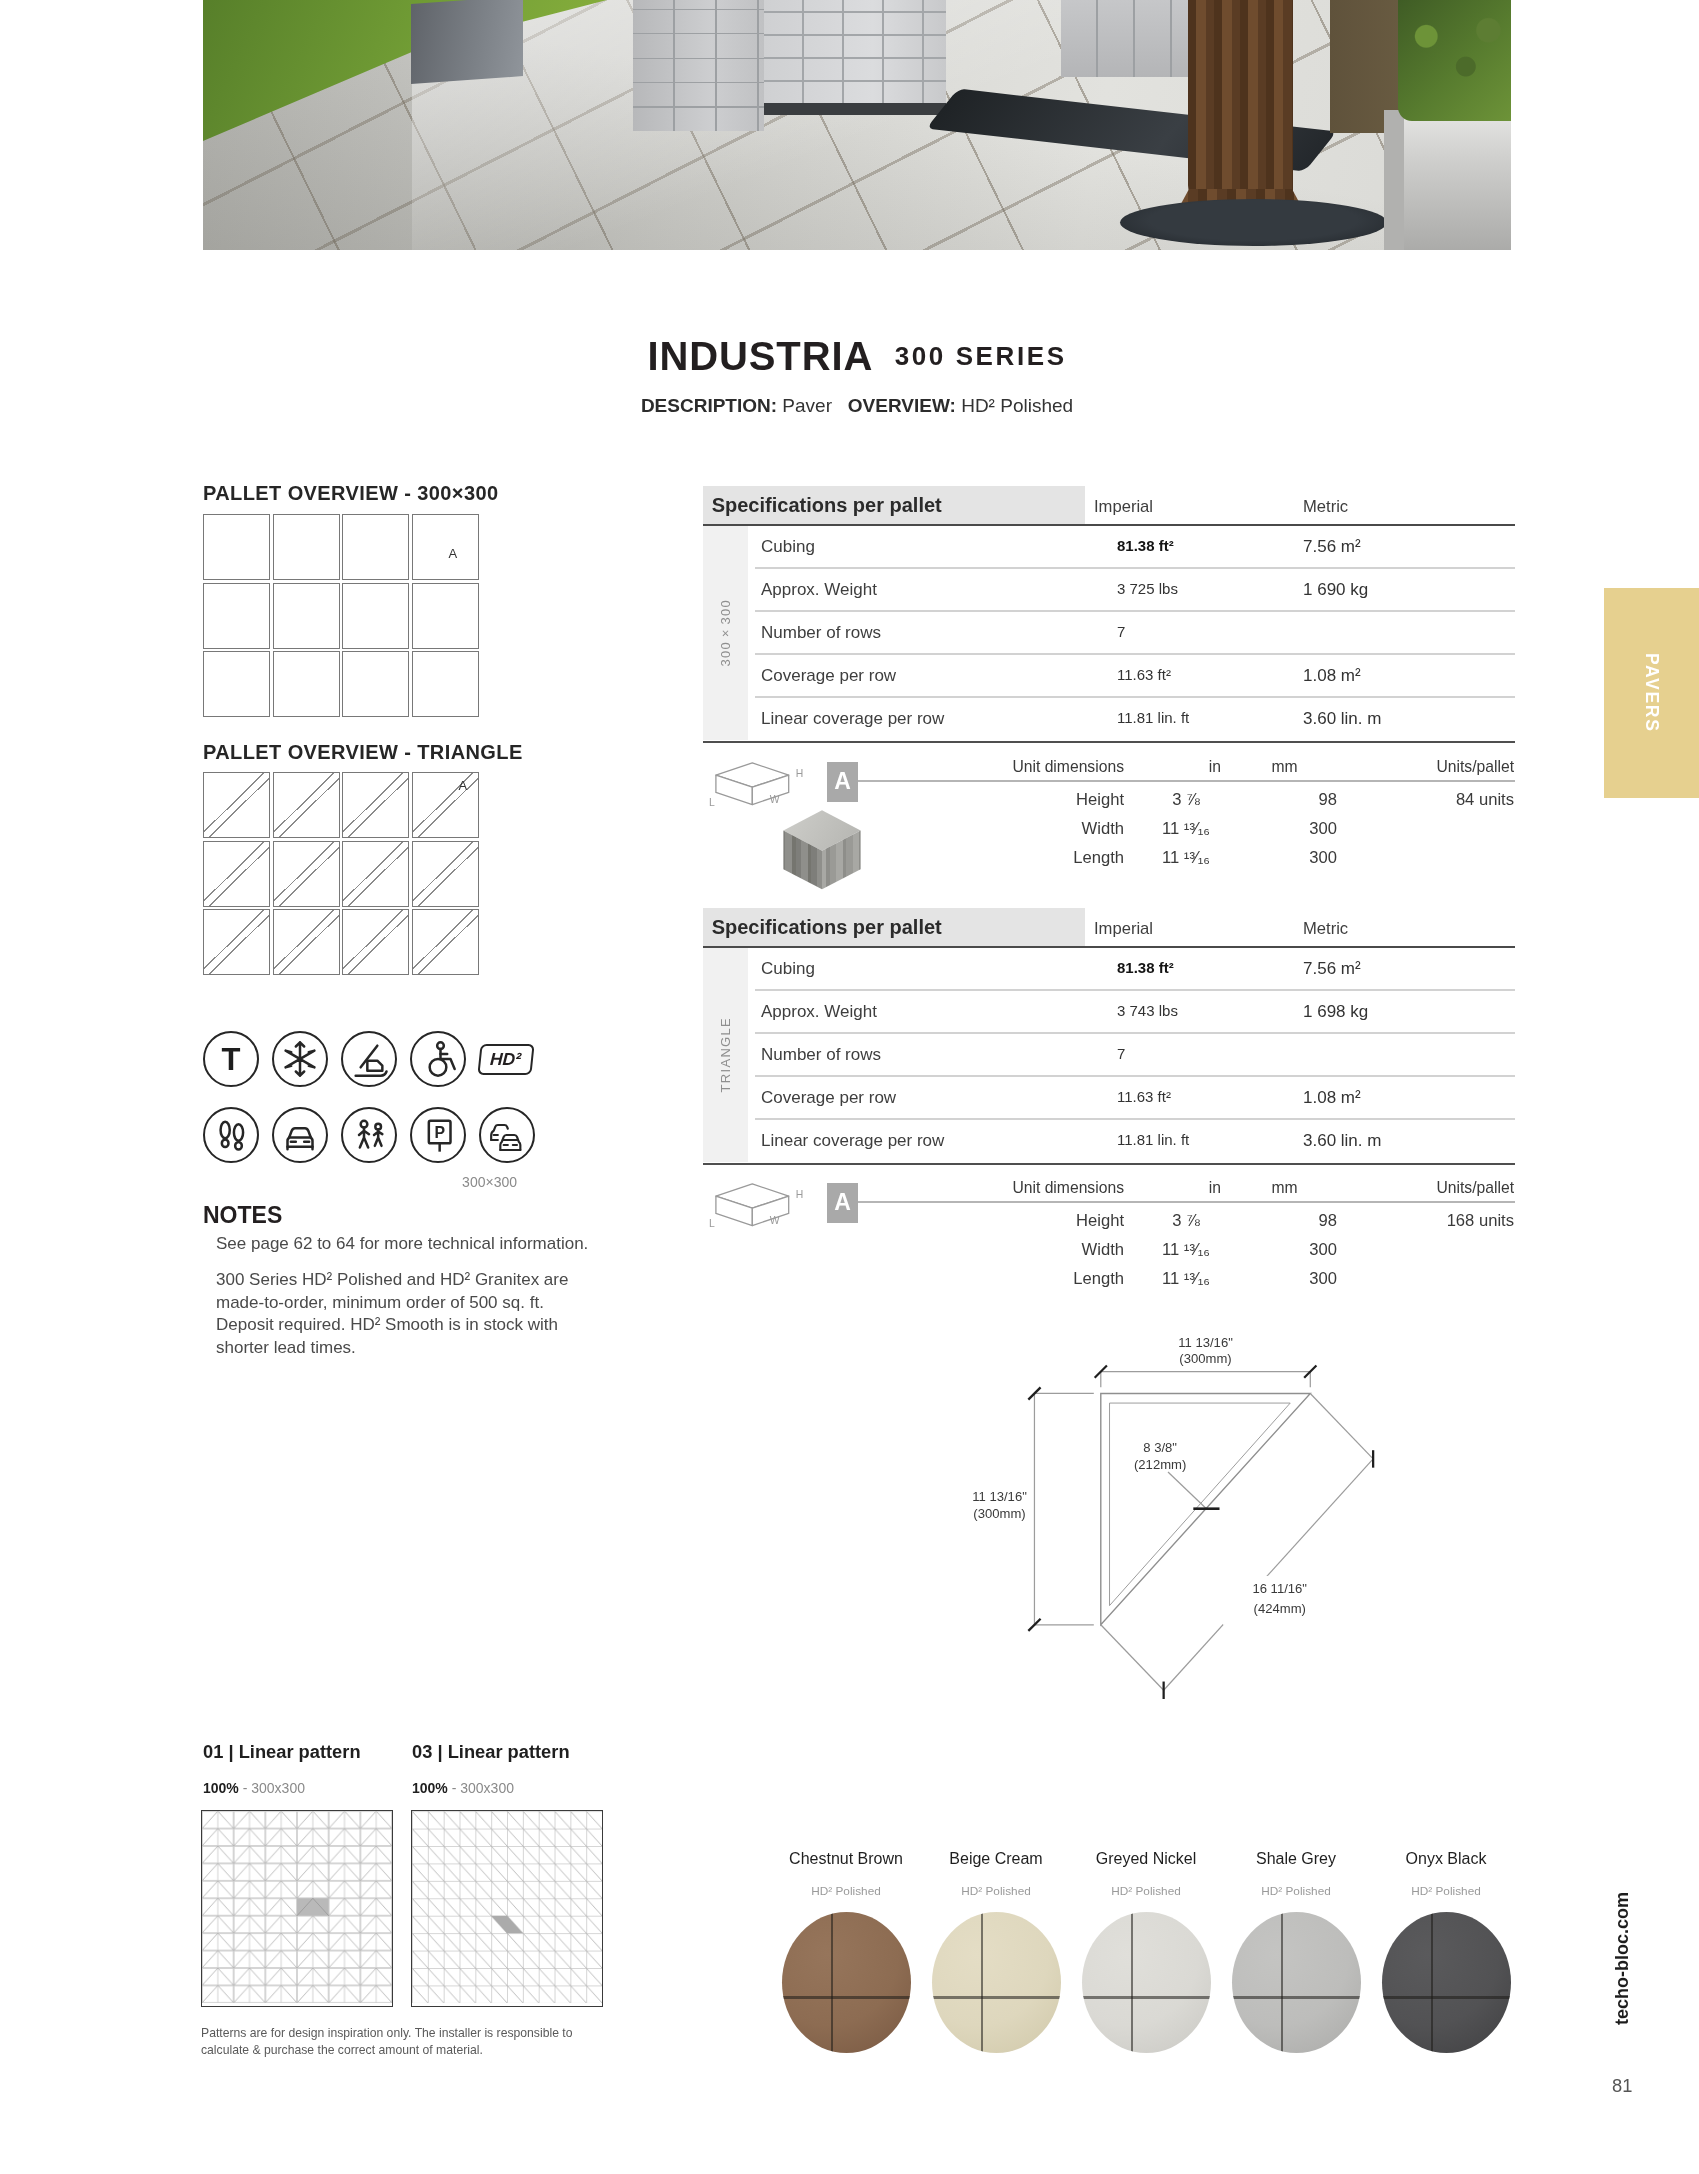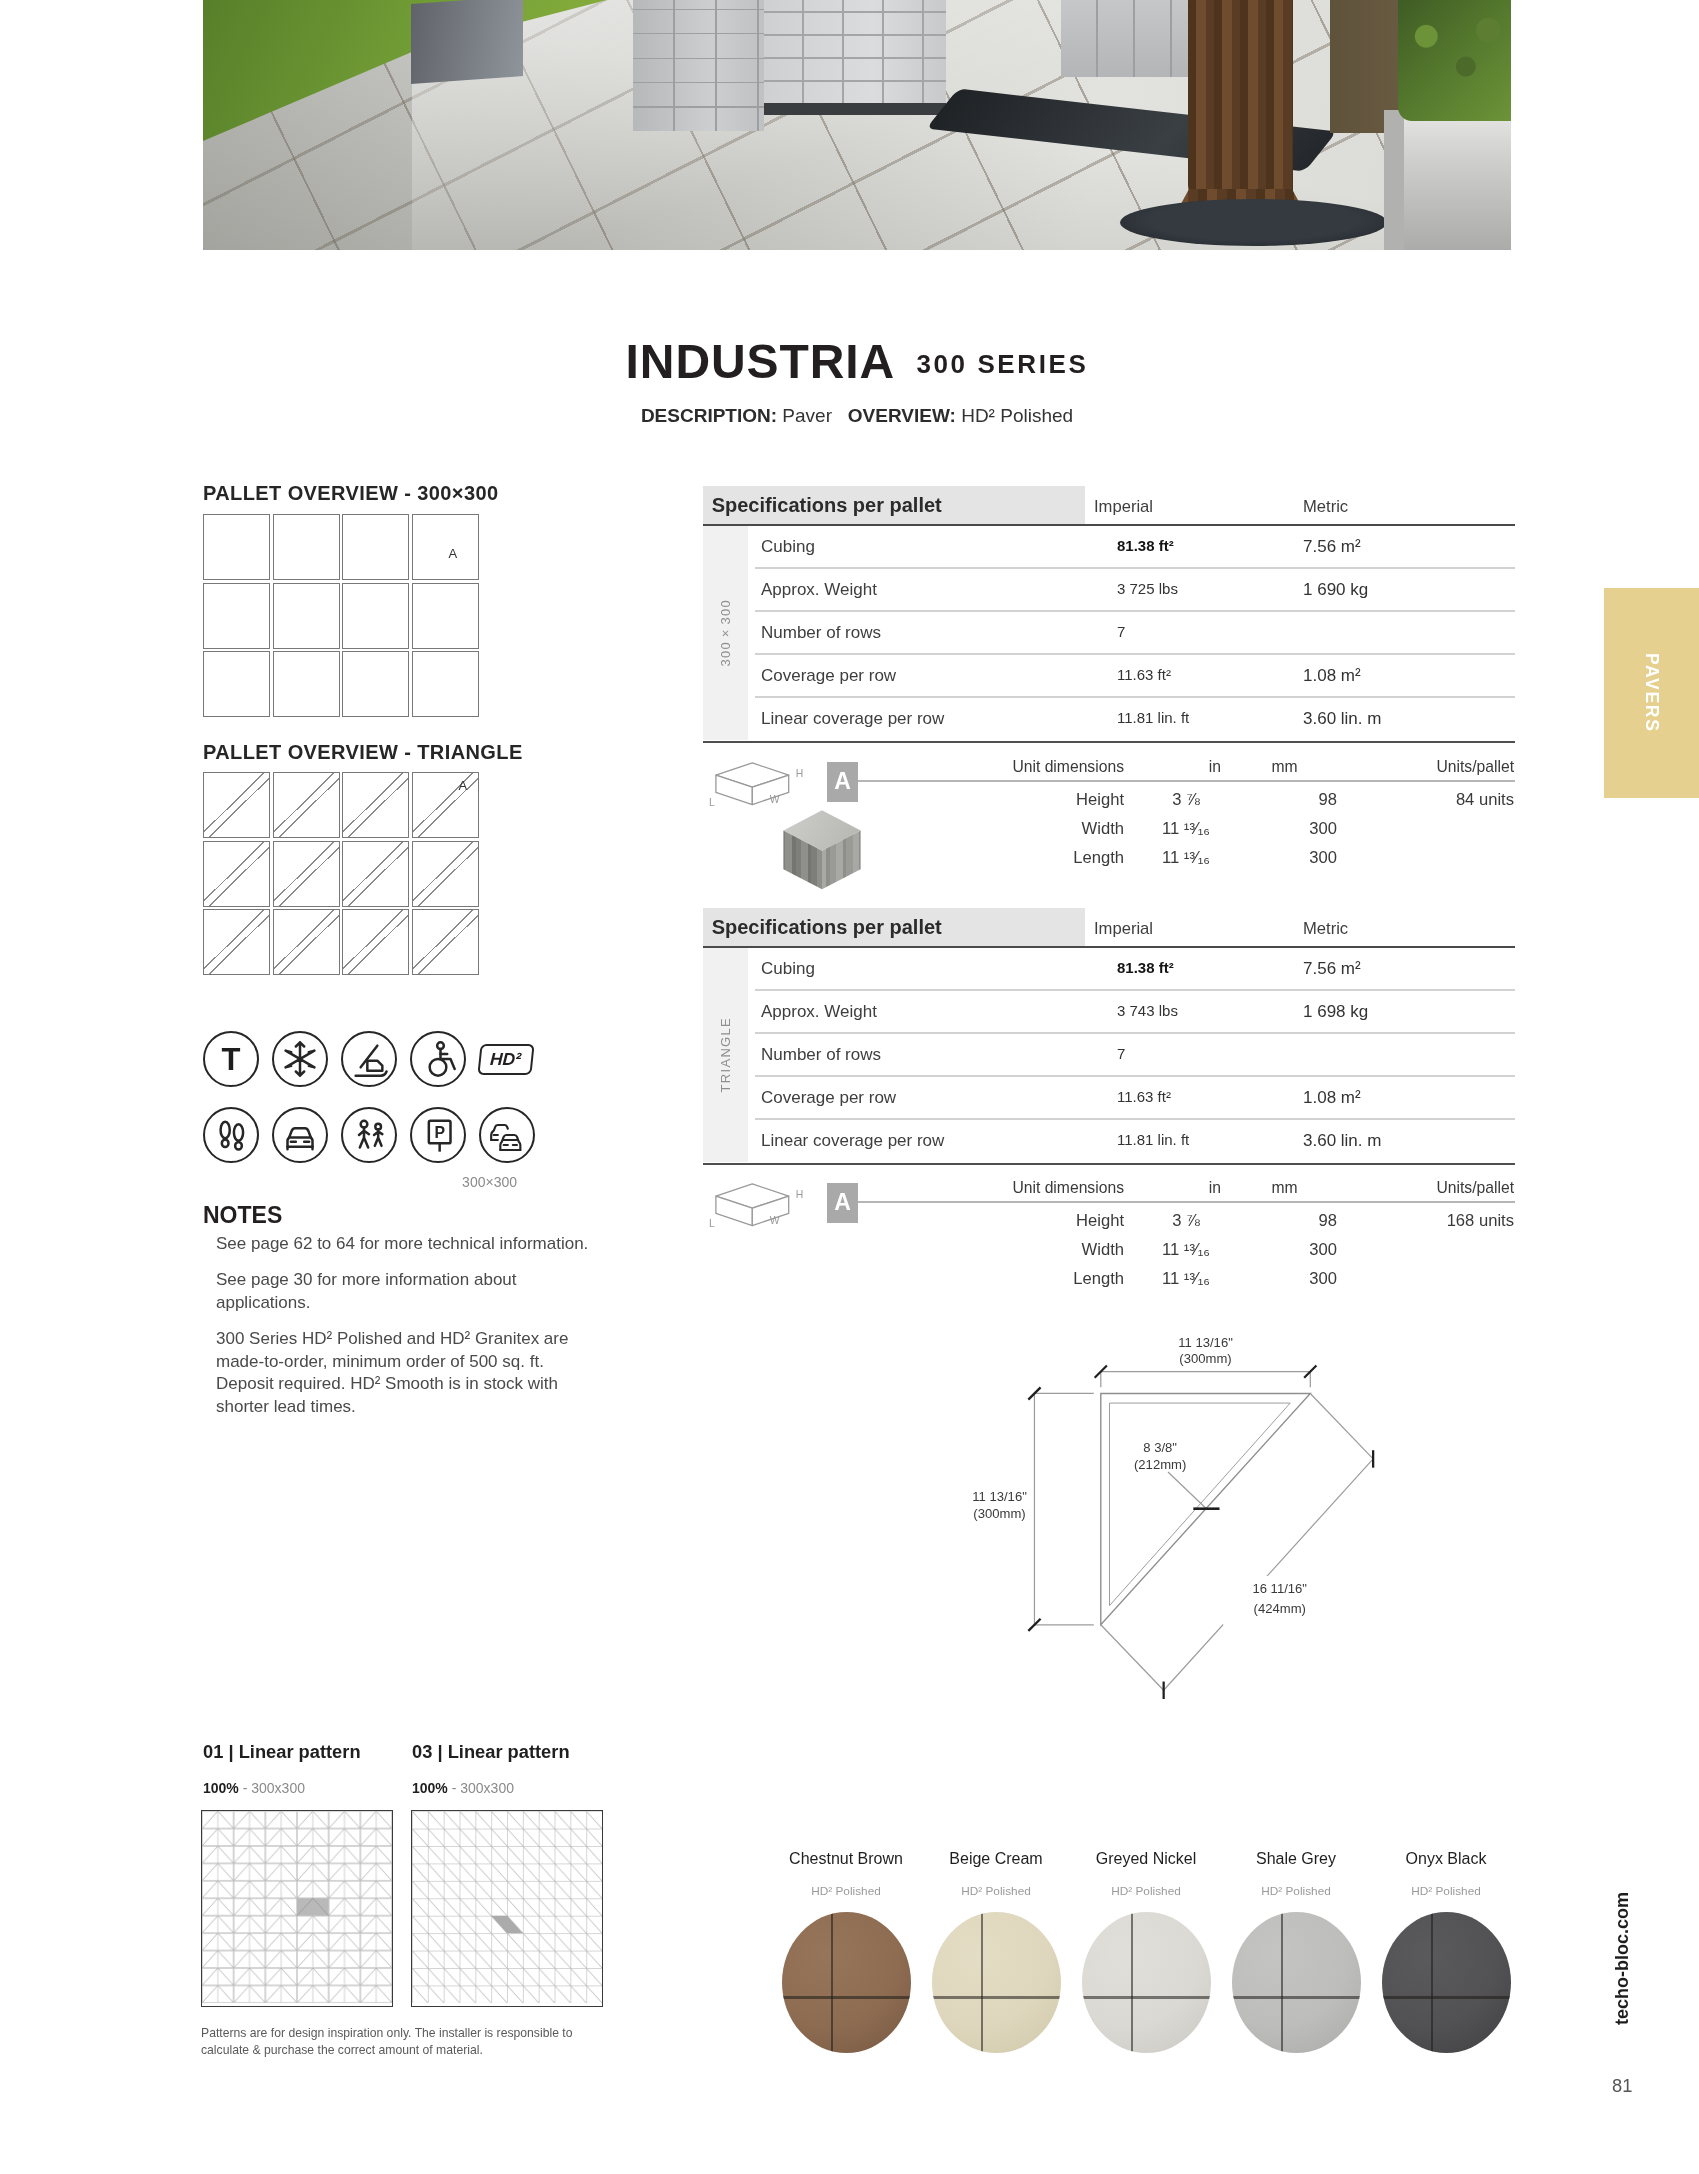"INDUSTRIA" .t-main { font-size: 48px -> 40px }
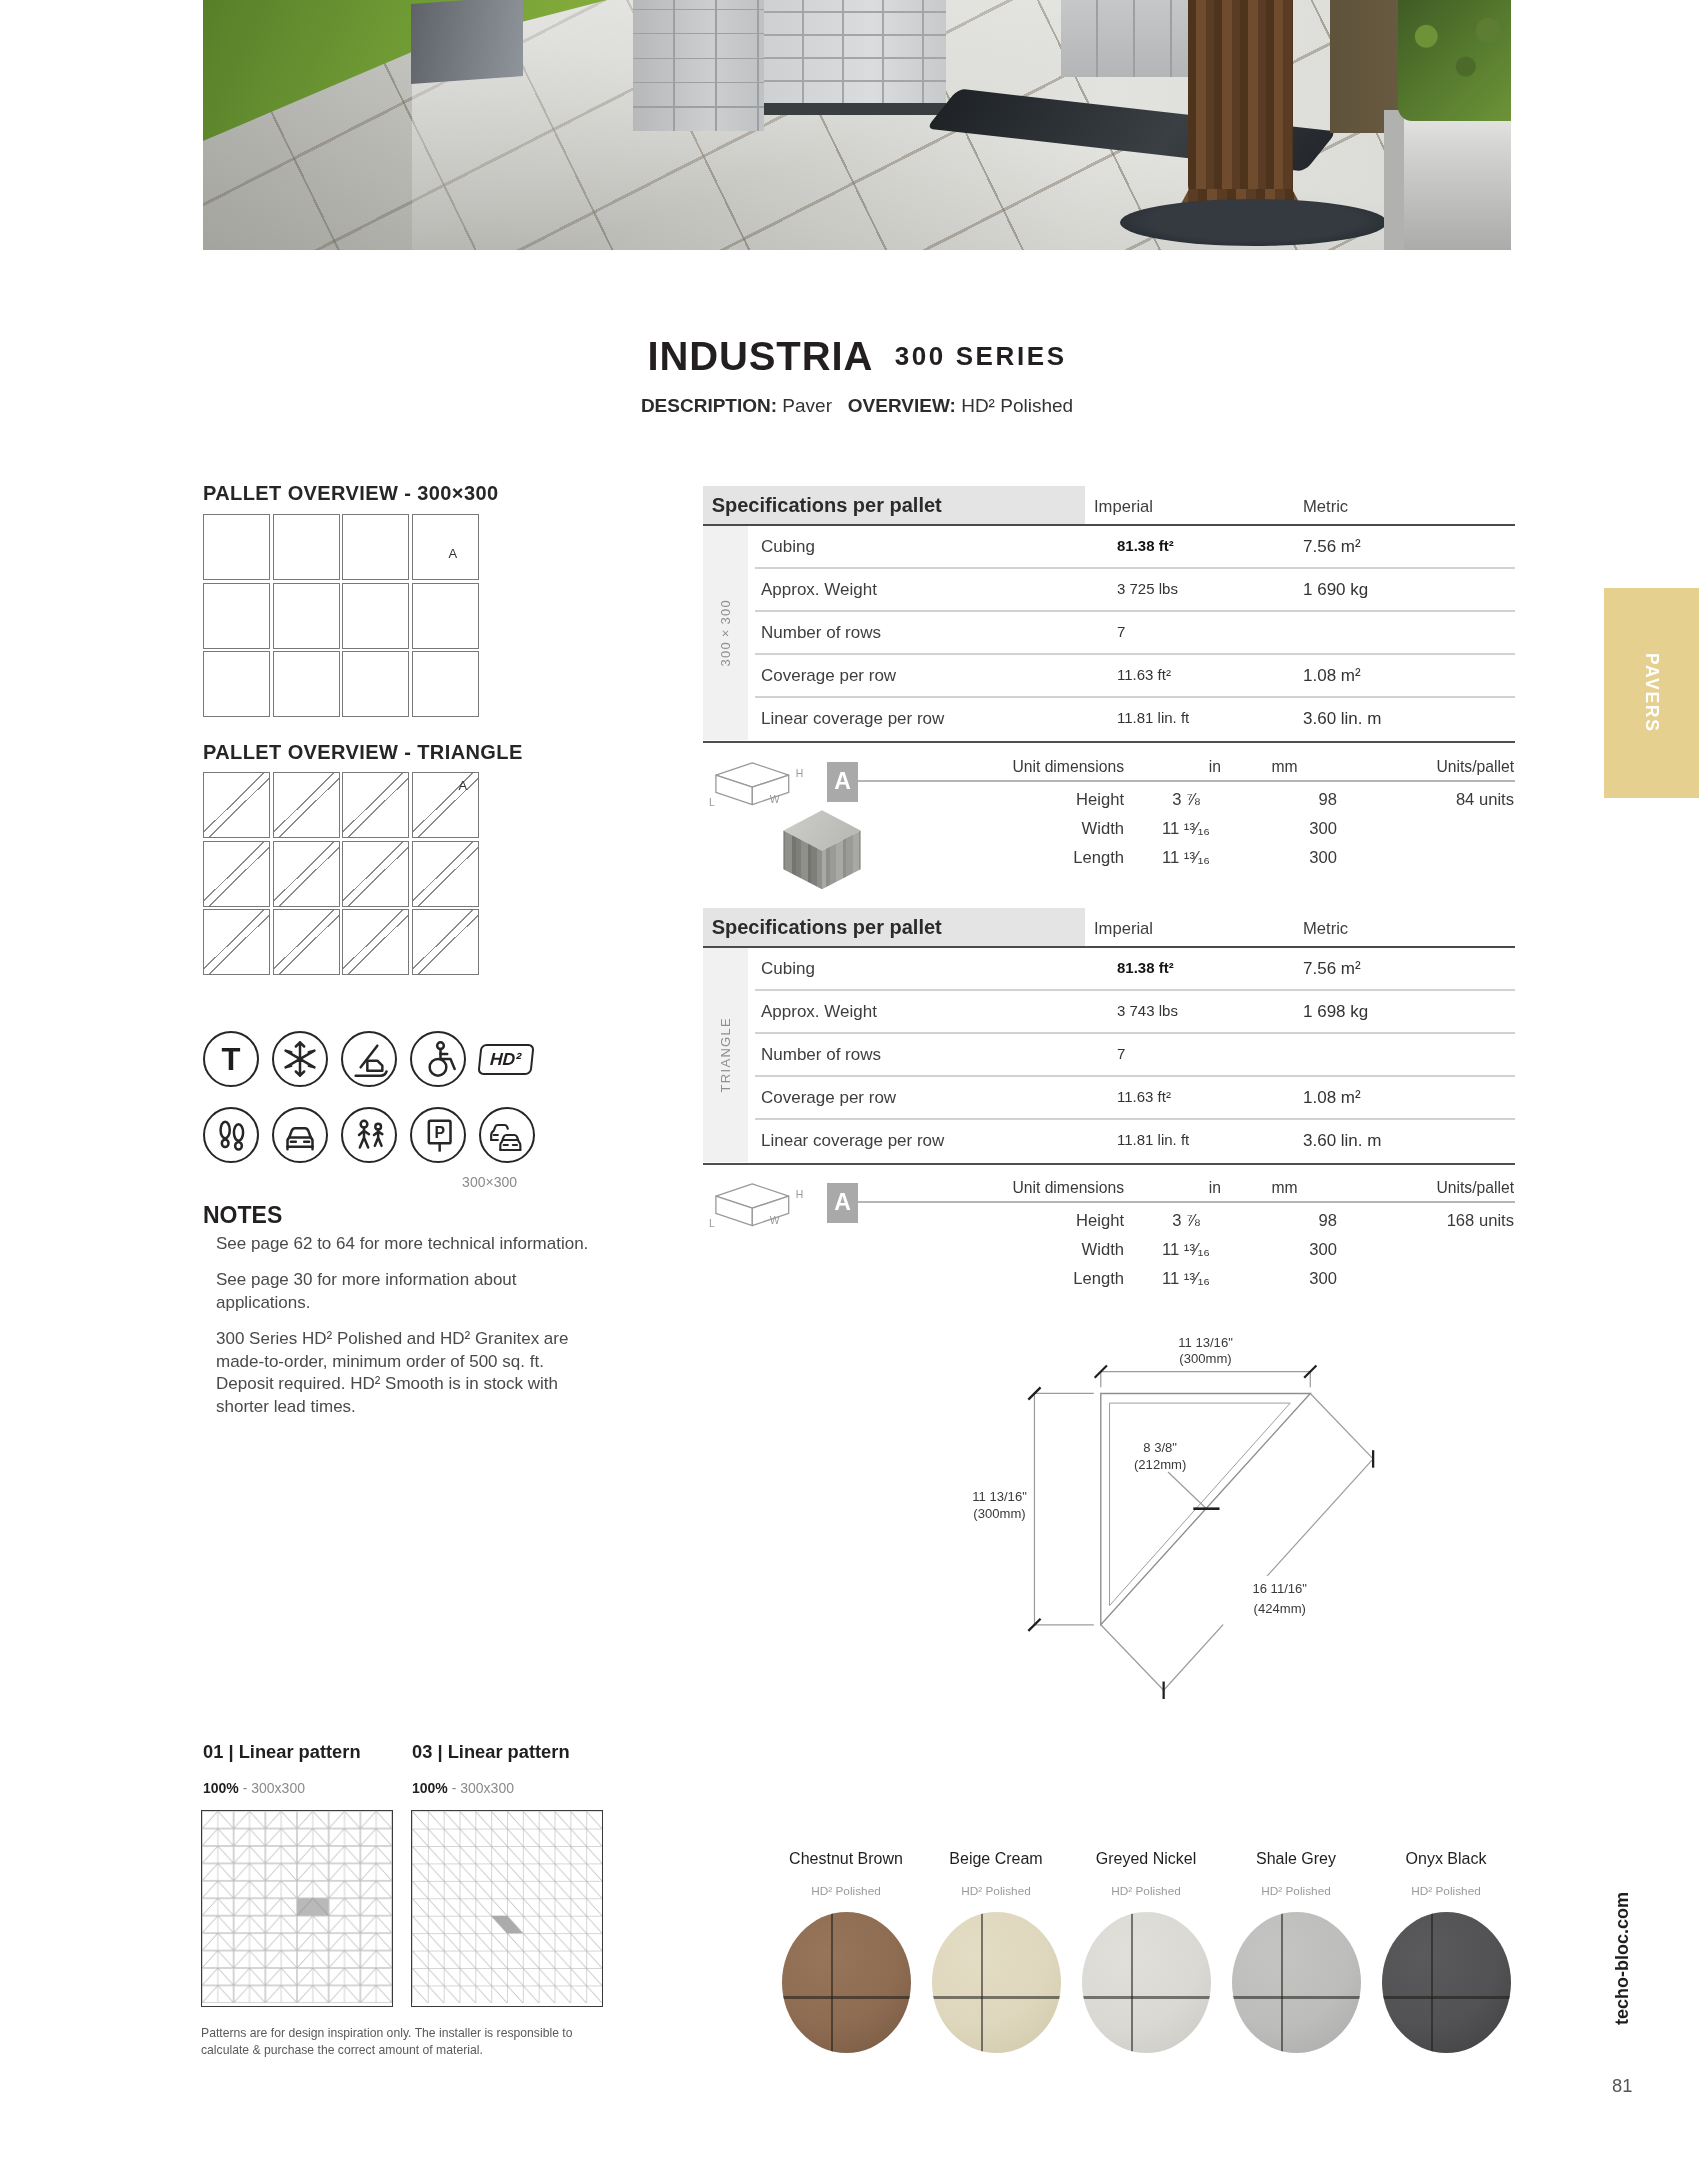"See page 30 for more" p { html: <p>See page 30 for more information about applications.</p> -> none }
